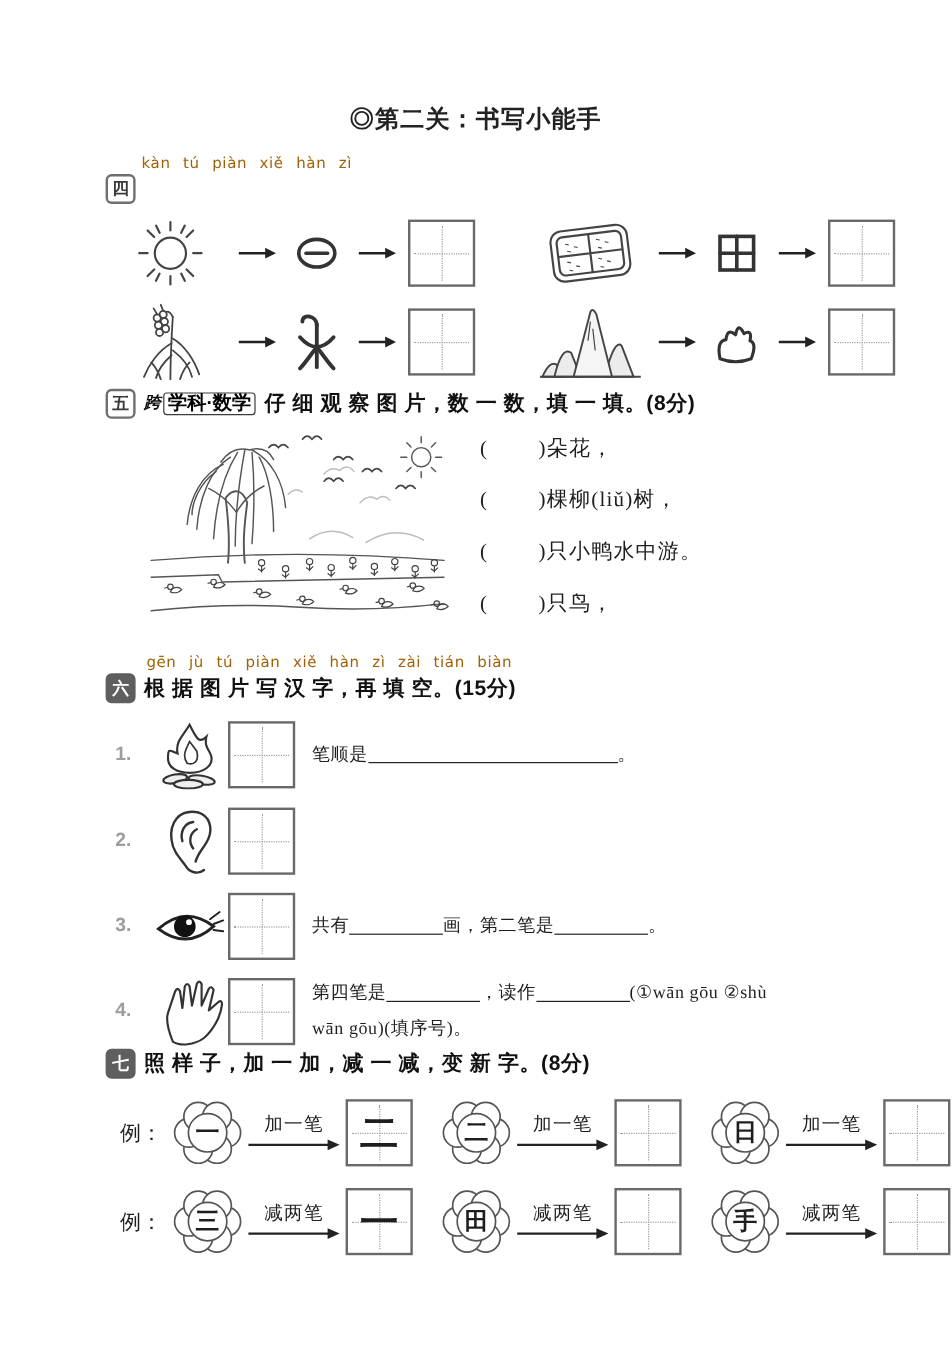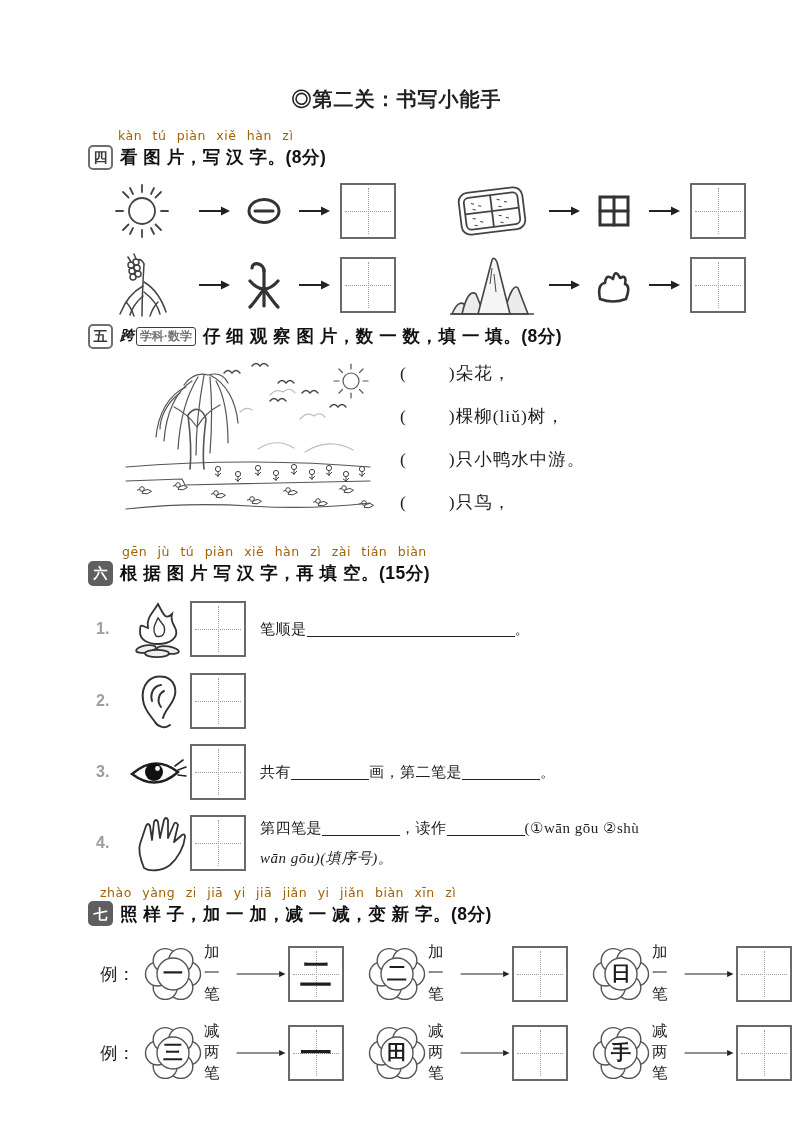"看 图 片，写 汉 字。(8分)" span.sec-title { html: <span>看 图 片，写 汉 字。(8分)</span> -> none }
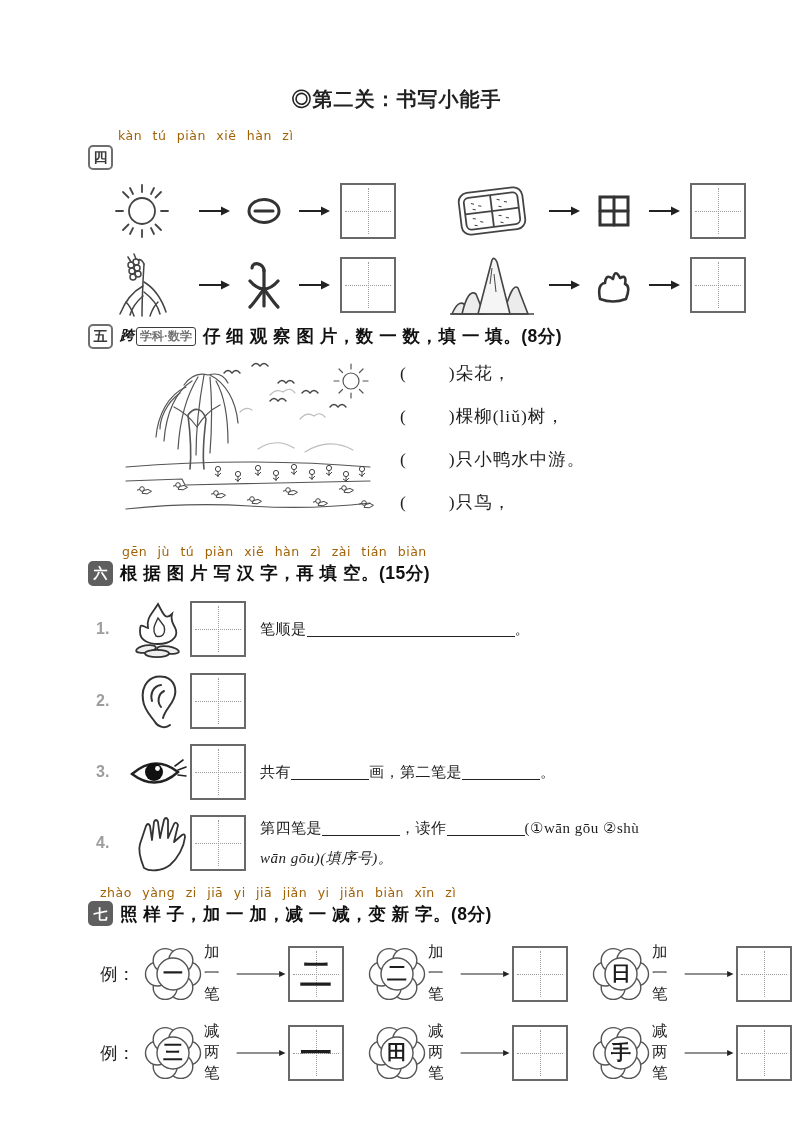"学科·数学" .xtag-box { color: #737373 -> #000000; font-size: 12px -> 16px }
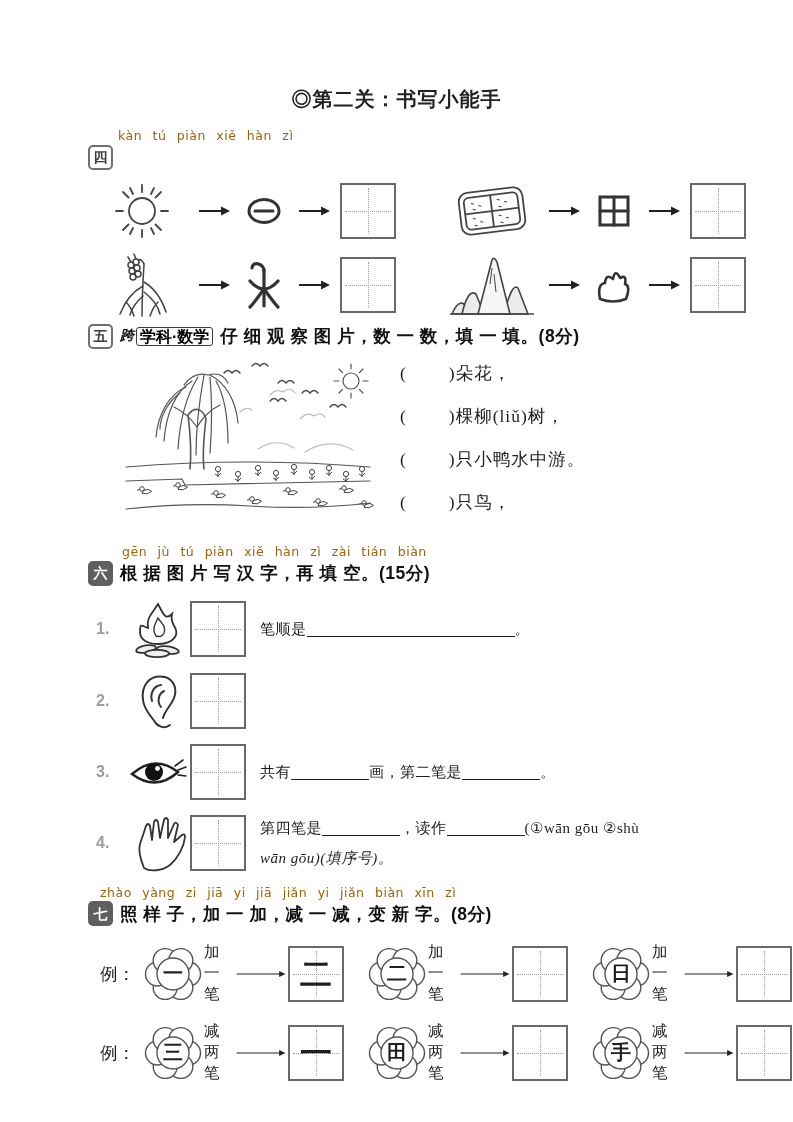"wān gōu)(填序号)。" .q-line2 { font-style: italic -> none }
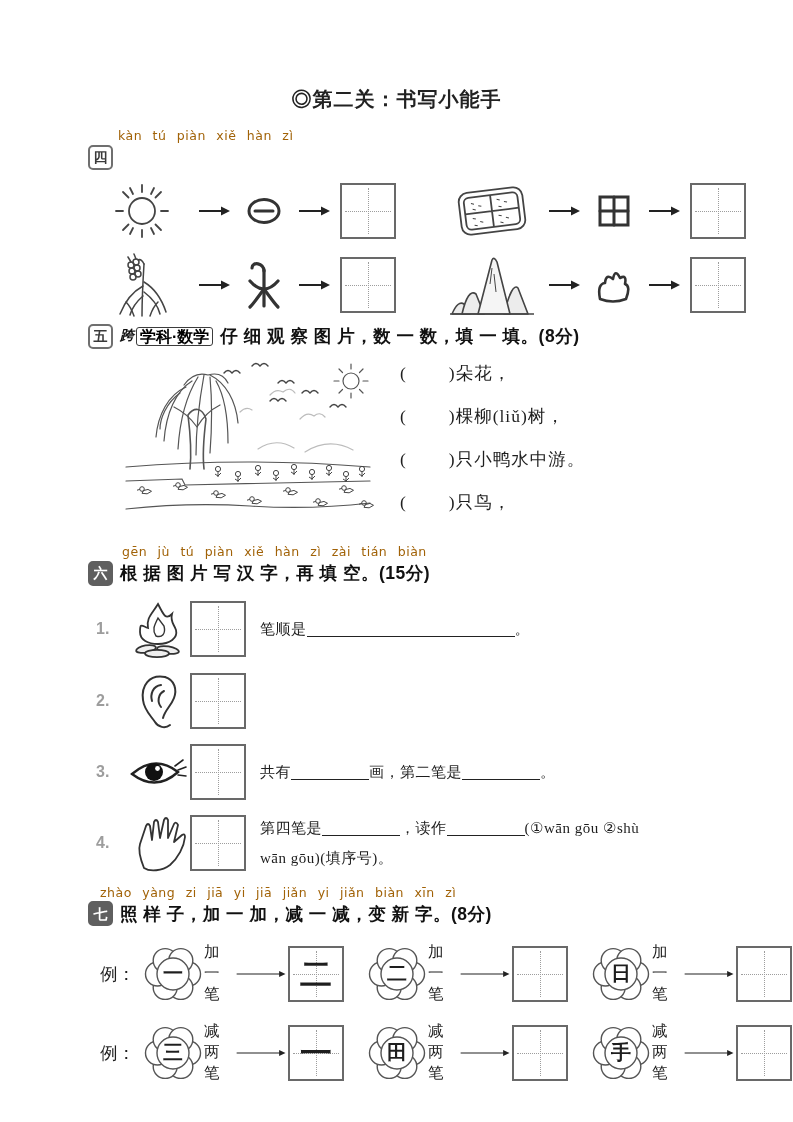"zhào yàng zi jiā yi" div.pinyin { html: <div>zhào yàng zi jiā yi jiā jiǎn yi jiǎn biàn xīn zì</div> -> none }
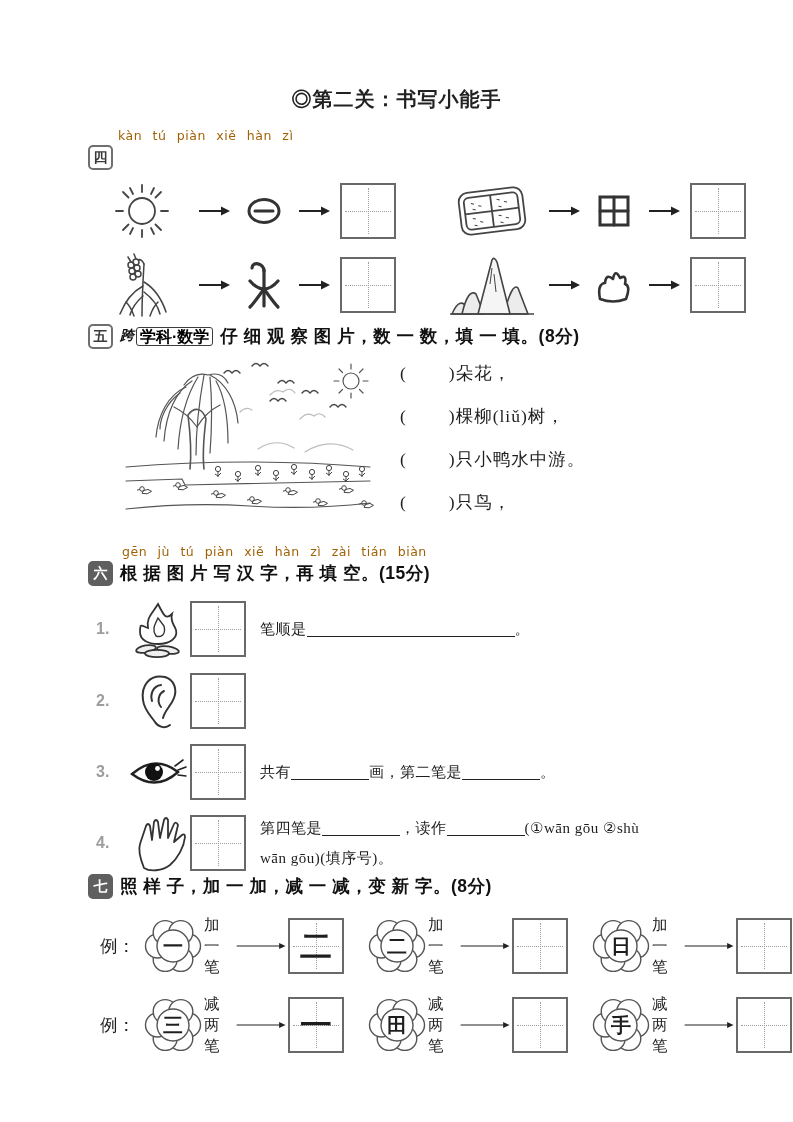"加一笔" .larrow { flex-direction: row -> column }
